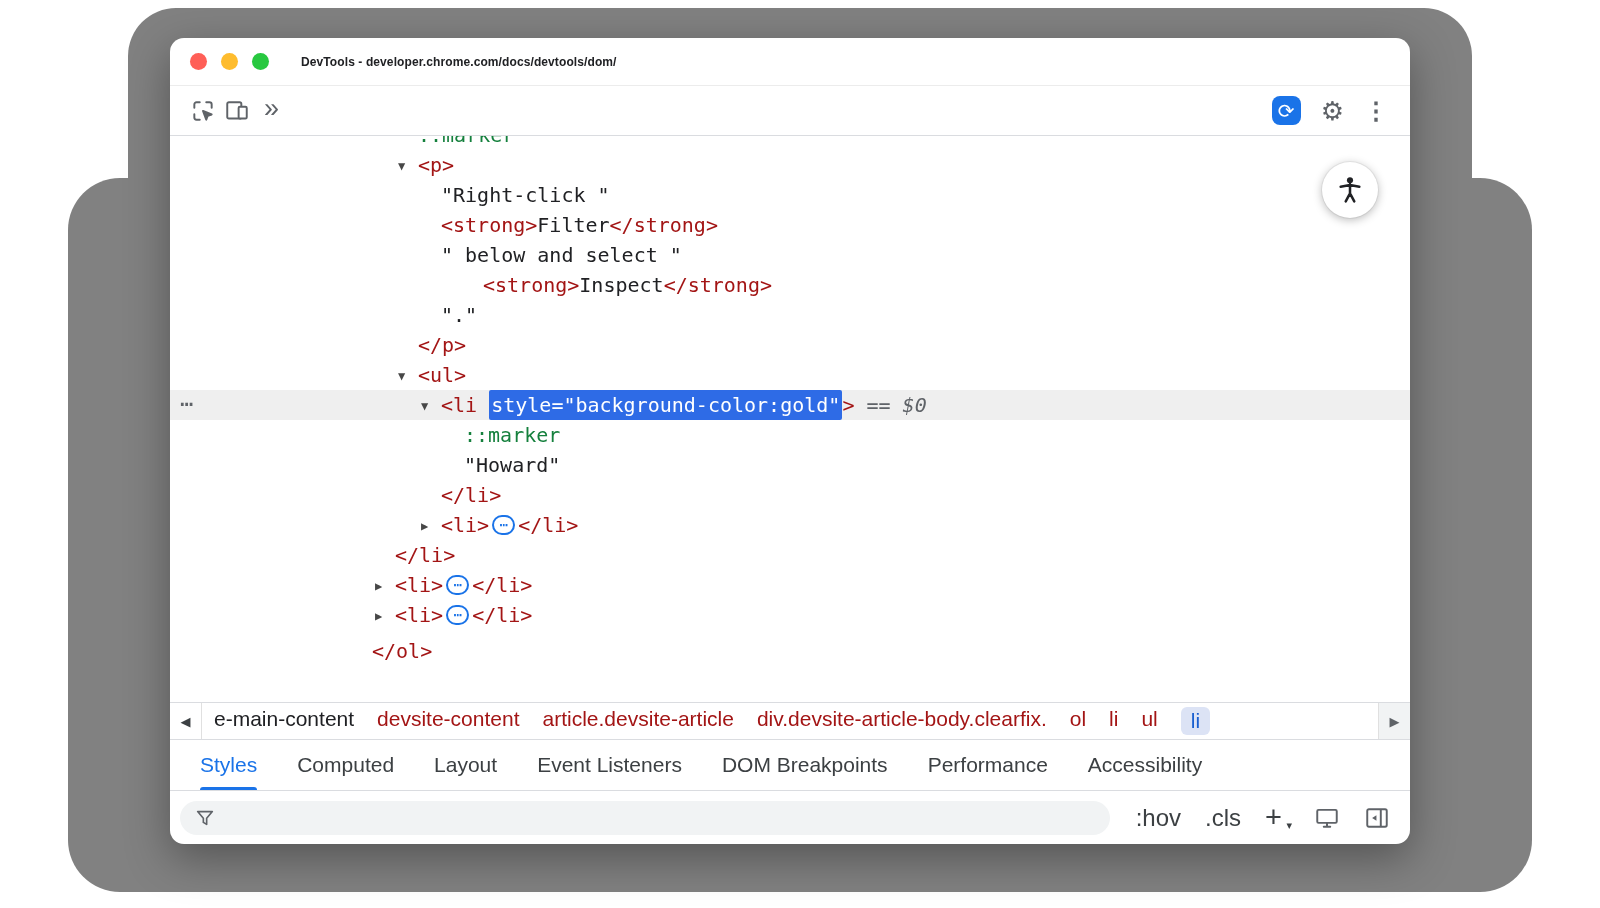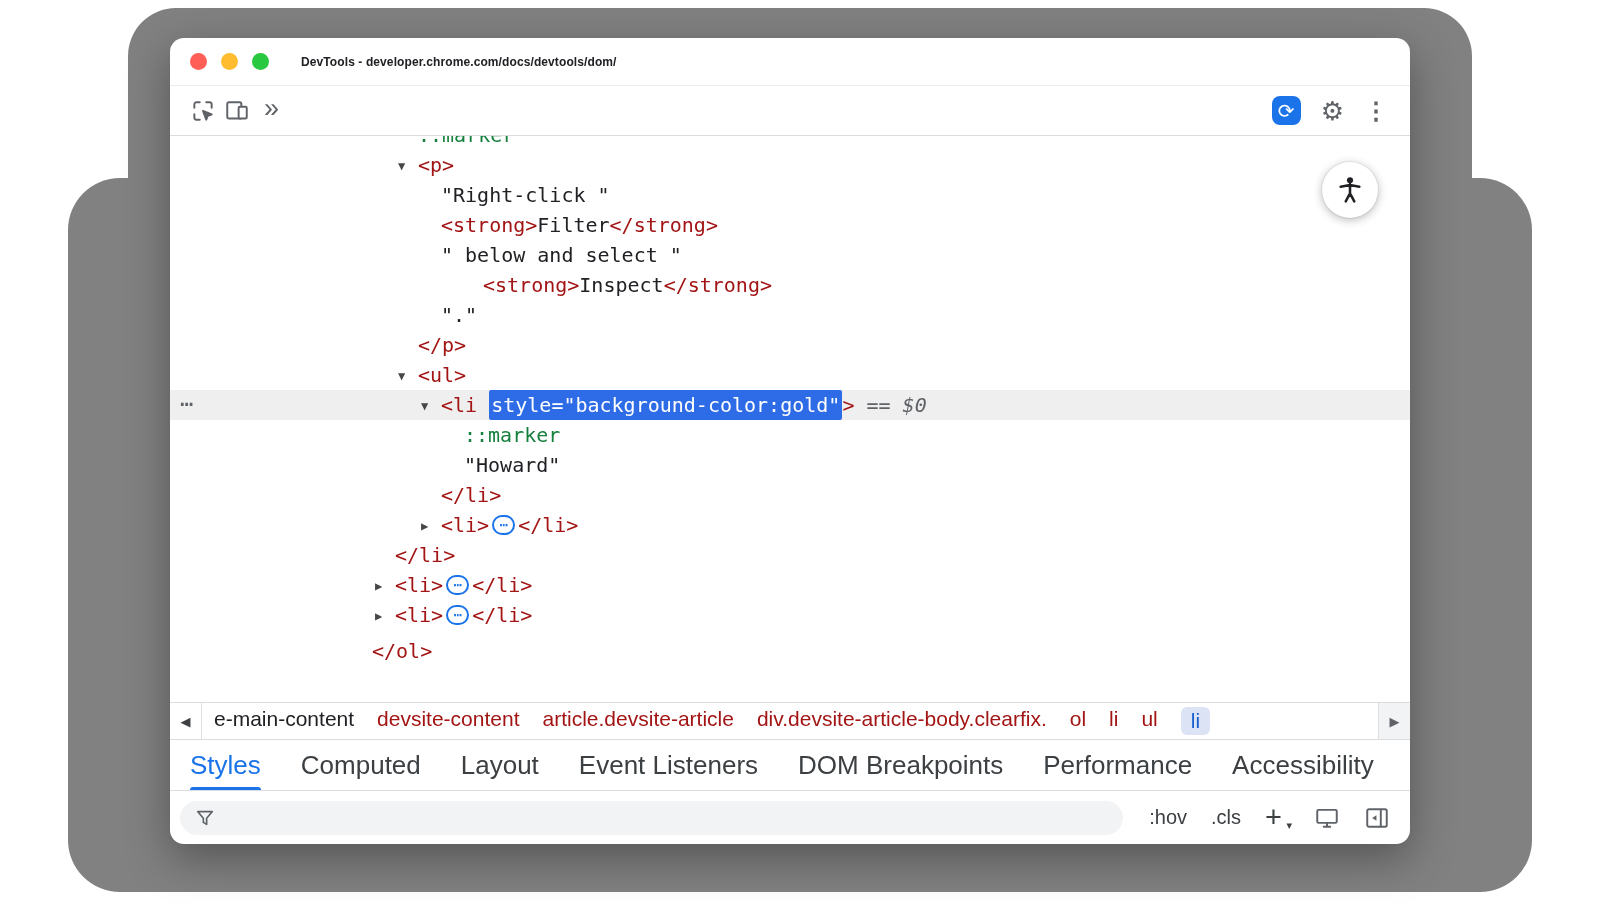"Styles" .ptabs { font-size: 26px -> 21px; padding-left: 20px -> 30px }
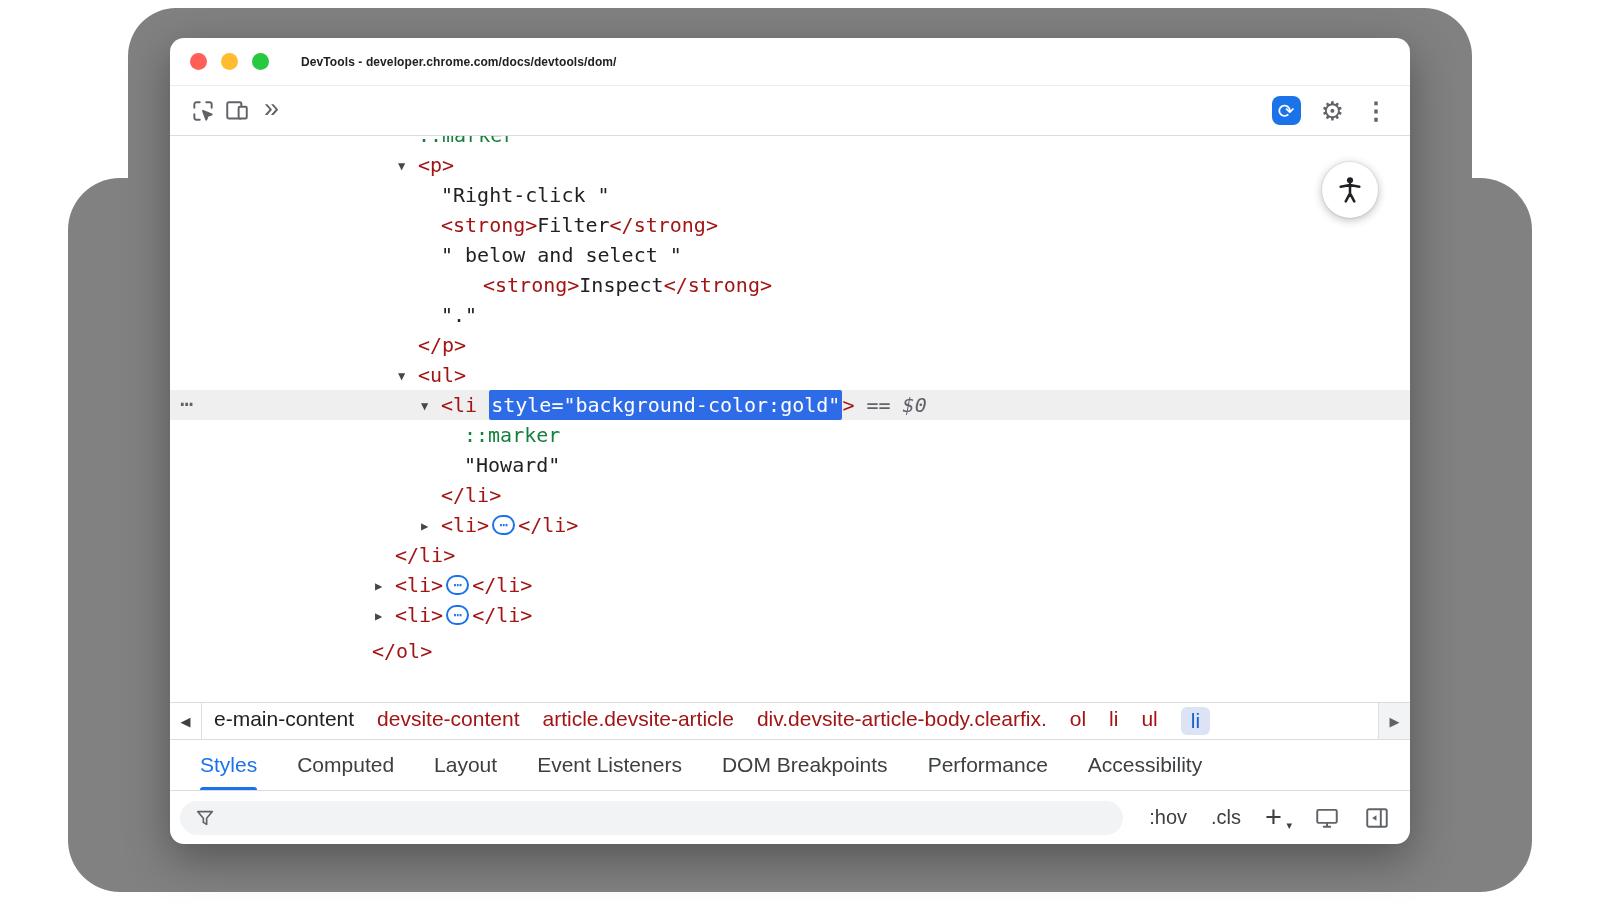":hov" .fb-text { font-size: 20px -> 24px }
